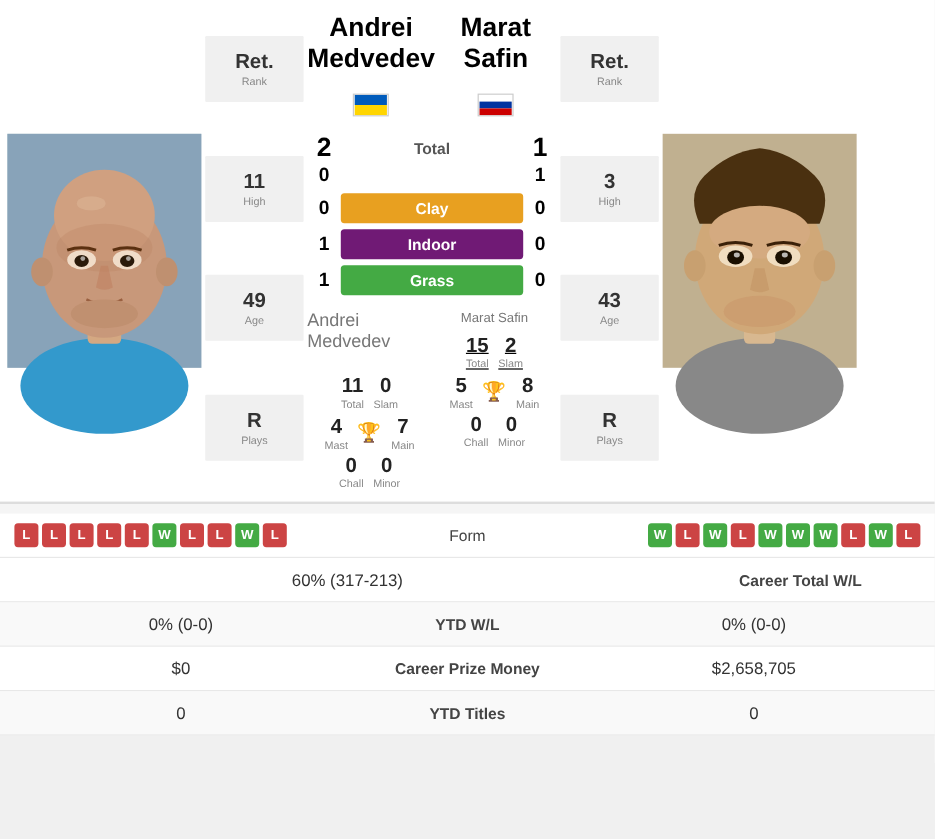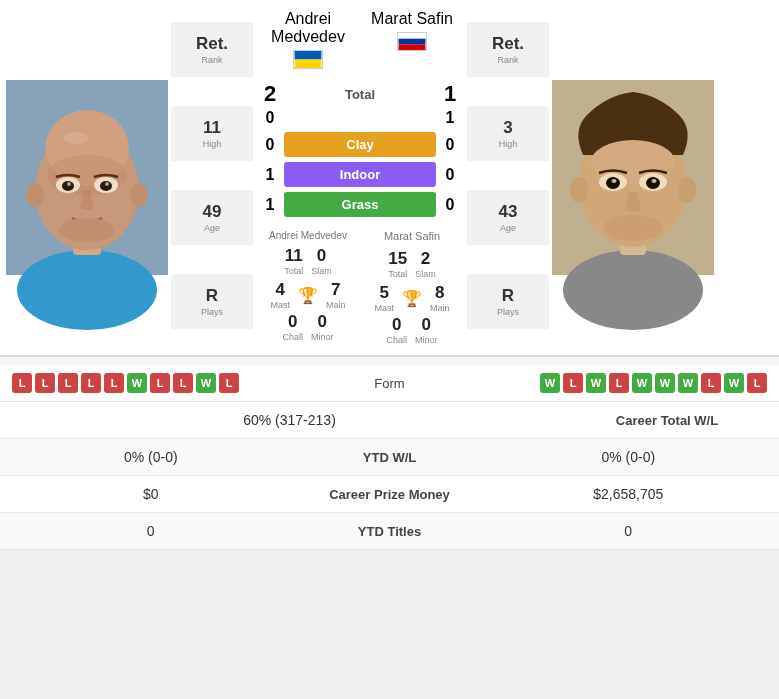"Andrei" .player-name-top { font-size: 16px -> 22px; font-weight: normal -> bold; margin-bottom: 4px -> 16px }
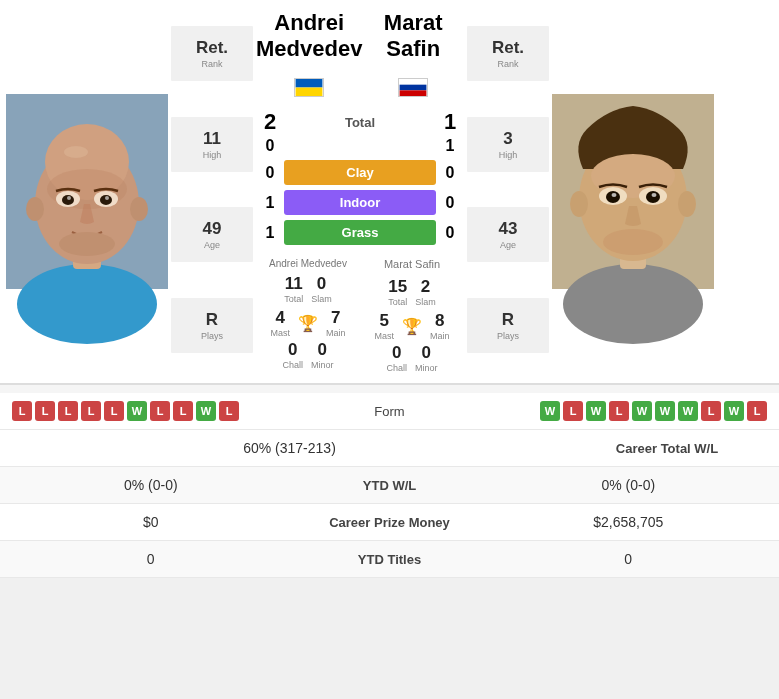"Indoor" .badge-indoor { background: #8b5cf6 -> #701a75 }
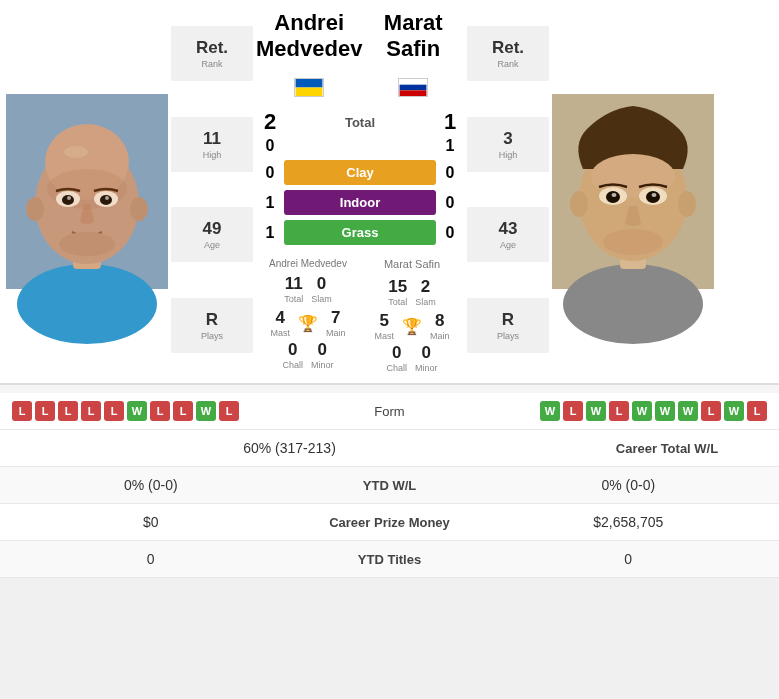"Andrei Medvedev" div { font-size: 10px -> 15px; margin-bottom: 0 -> 14px }
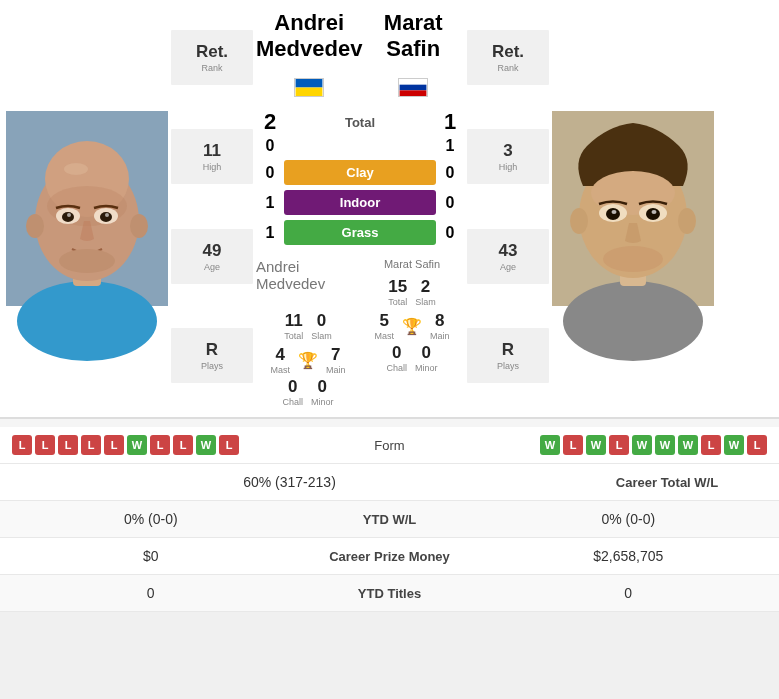"15" div.stats-pair-row { text-decoration: none -> underline }
